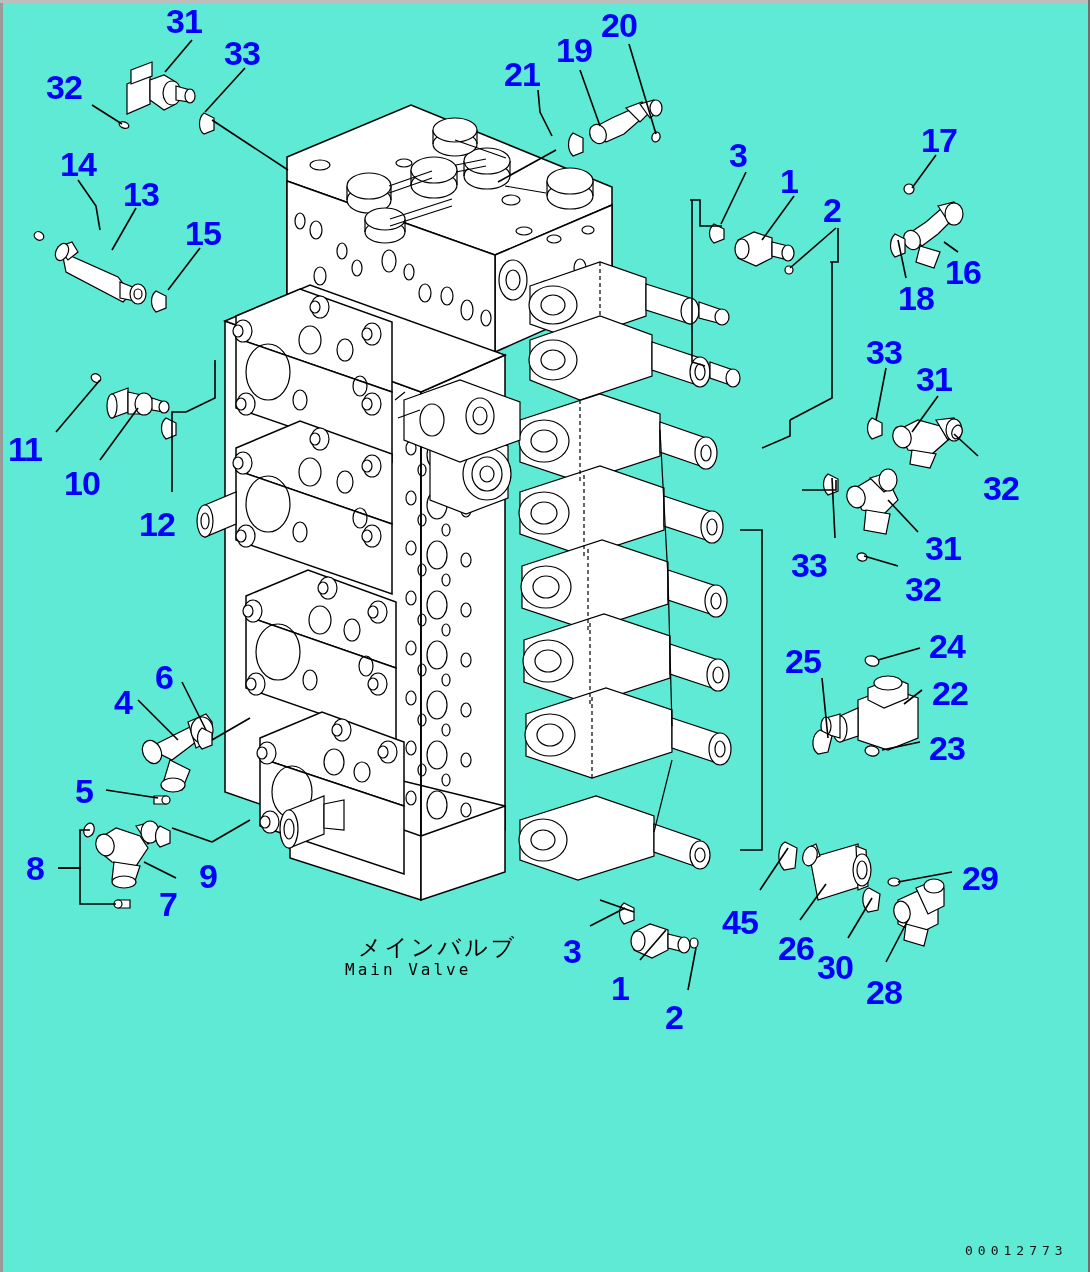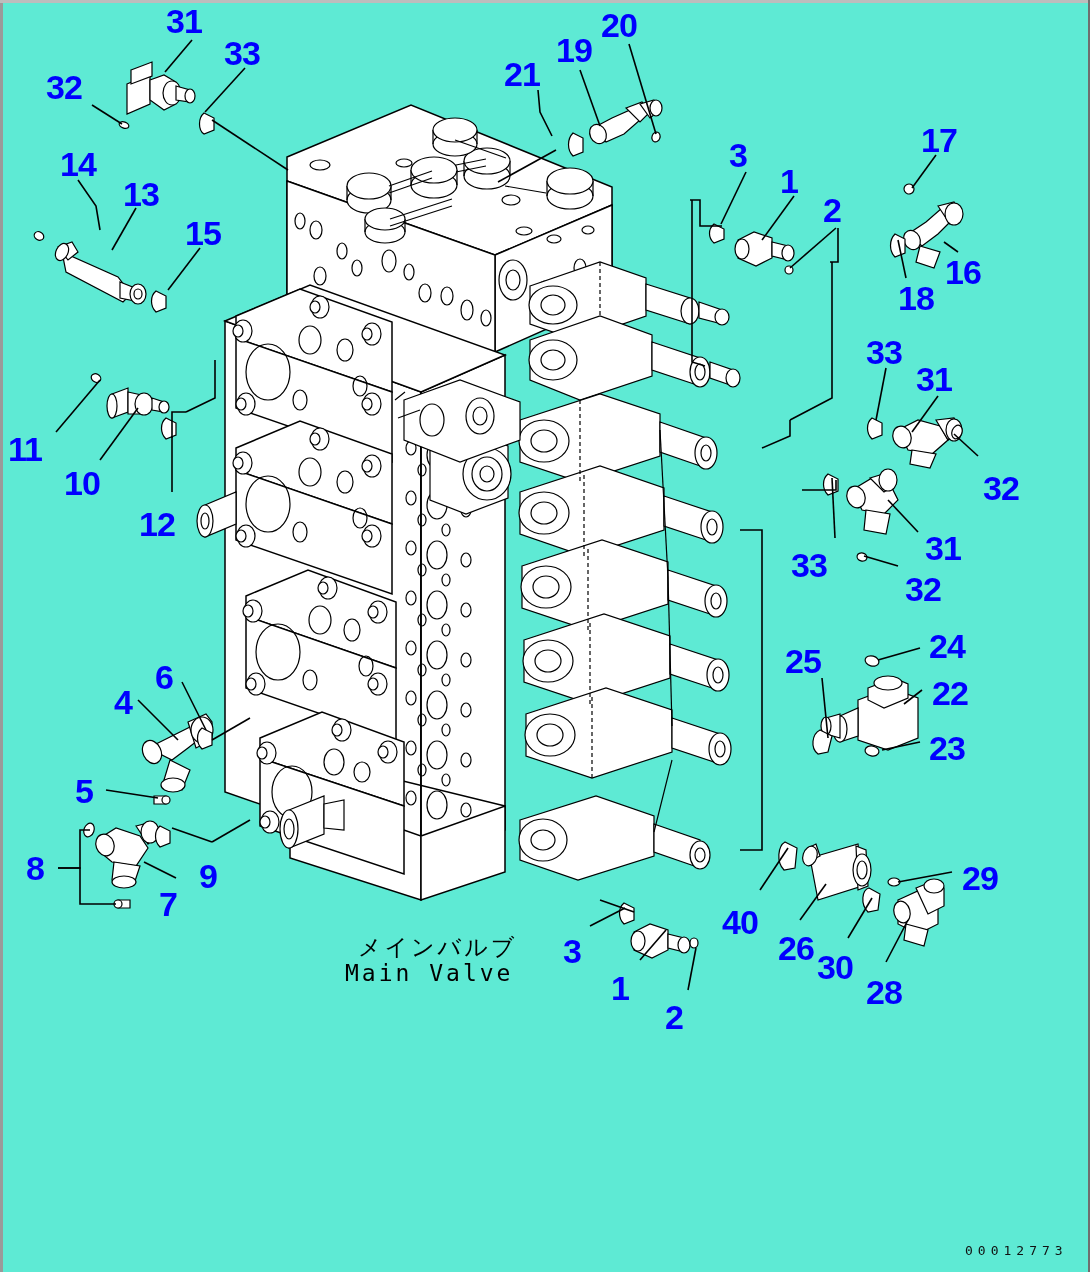"40" div.callout { text: 40 -> 45 }
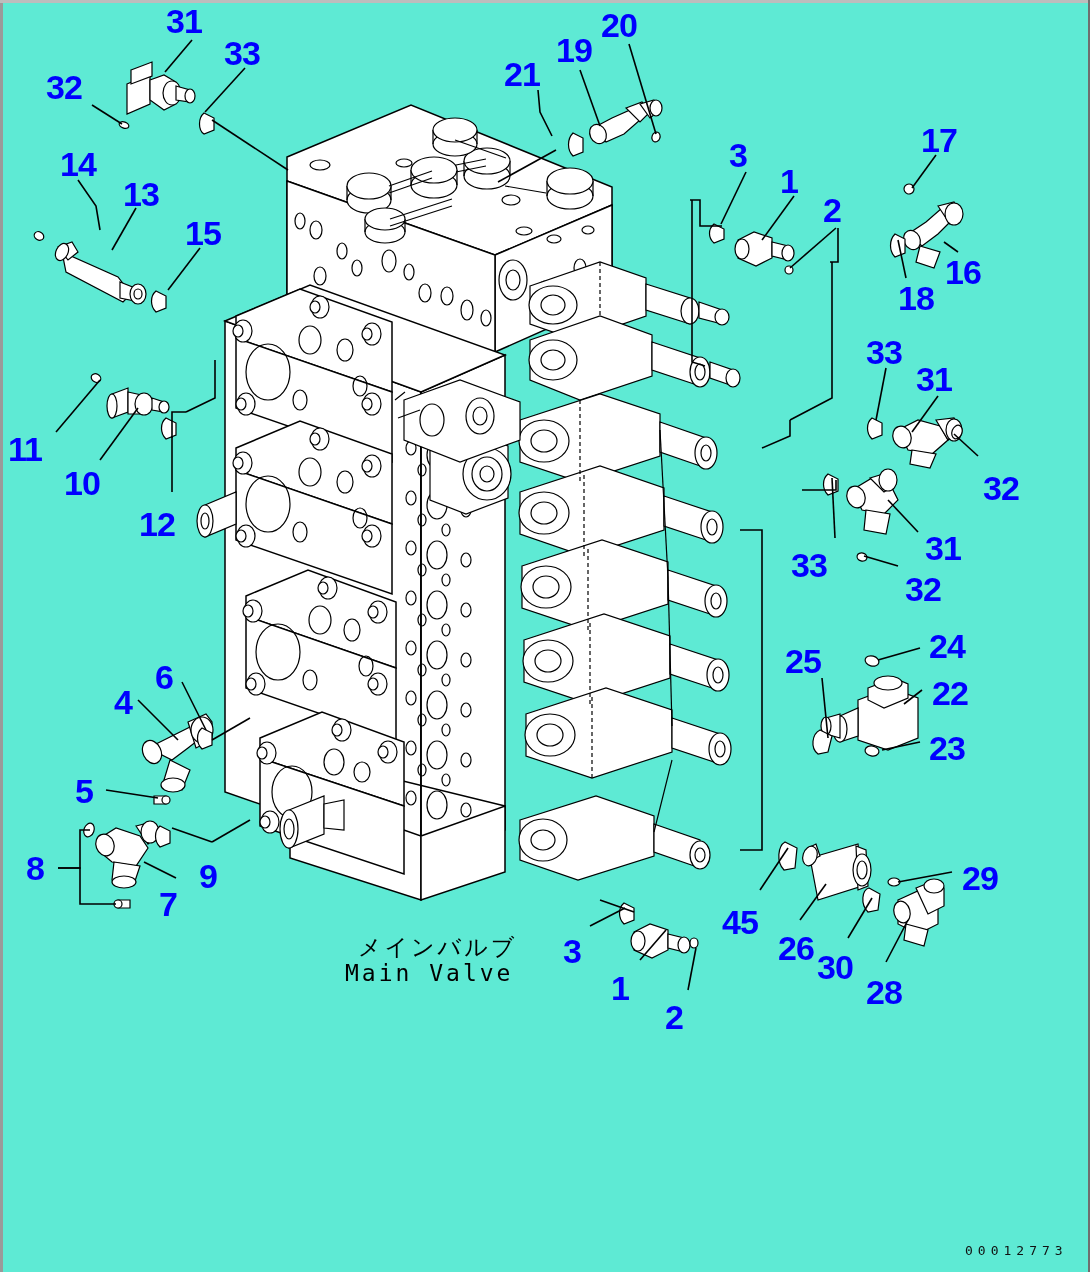"Main Valve" .cap-en { font-size: 23px -> 16px }
